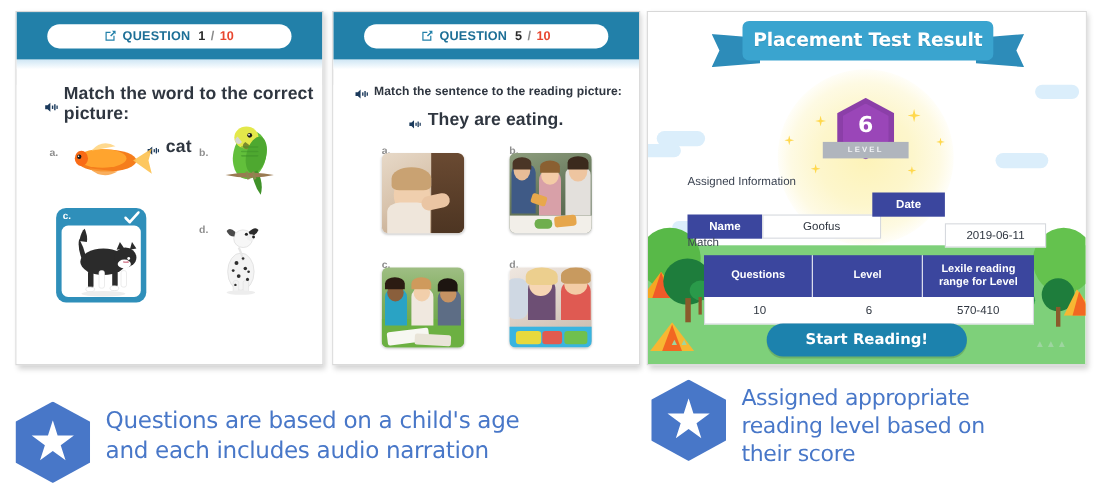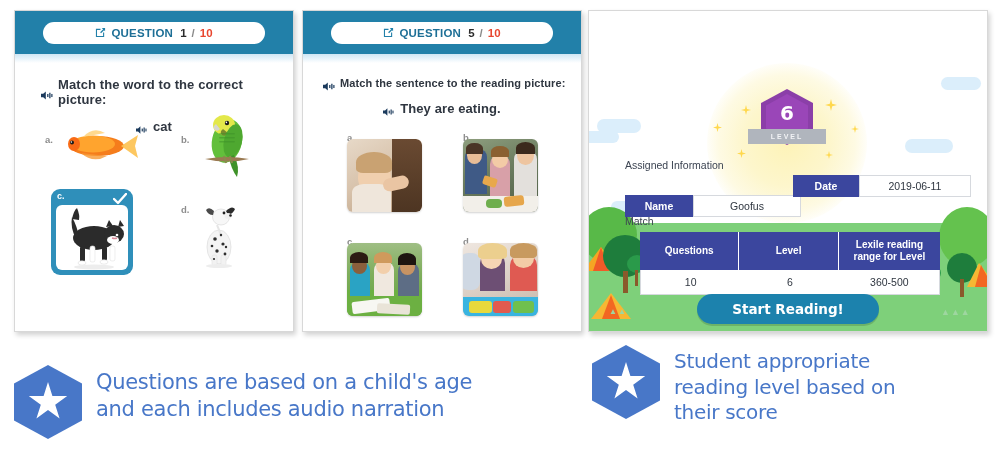"Placement Test Result" div.ribbon-wrap { html: none -> <div> <div></div> <div></div> <div></div> <div>Placement Test Result</div> </div> }
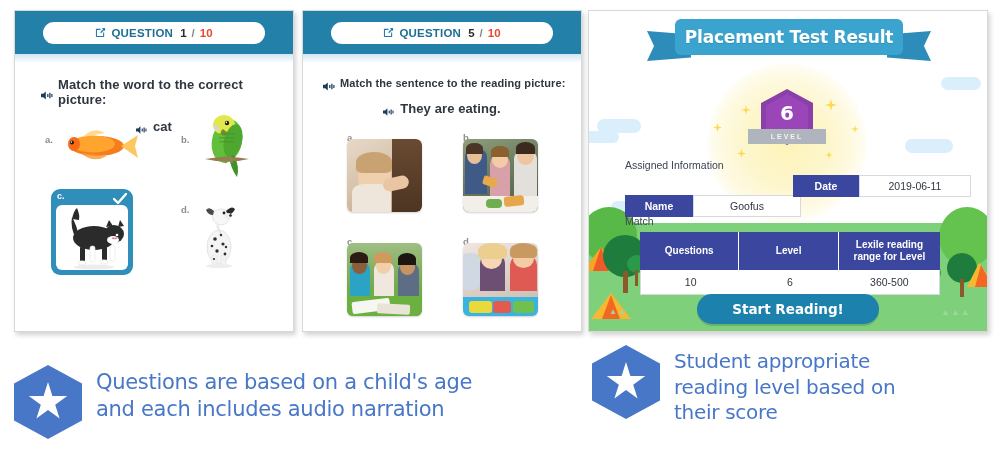"Match the word to the" .prompt-text { font-size: 13px -> 16px }
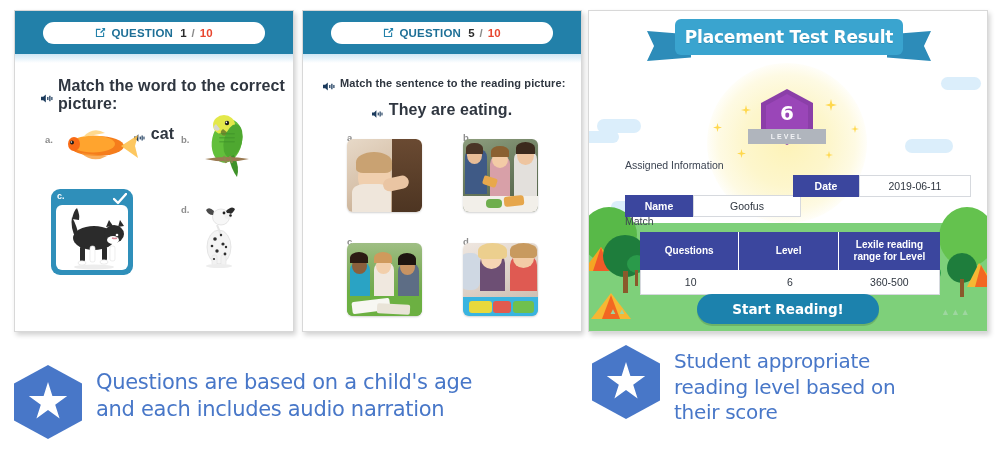"2019-06-11" div.fld-val { margin-top: none -> 28px; width: 112px -> 92px }
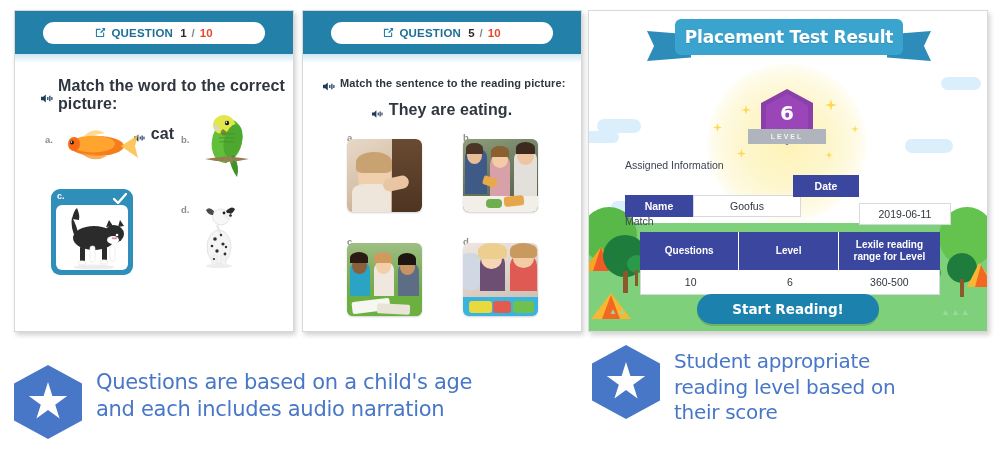"360-500" div.td { text: 360-500 -> 570-410 }
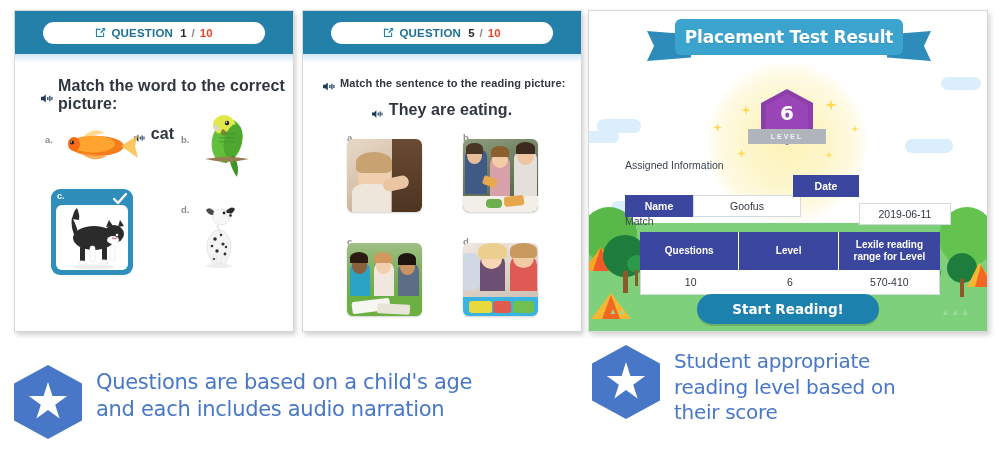"Student appropriate" div { text: Student -> Assigned }
